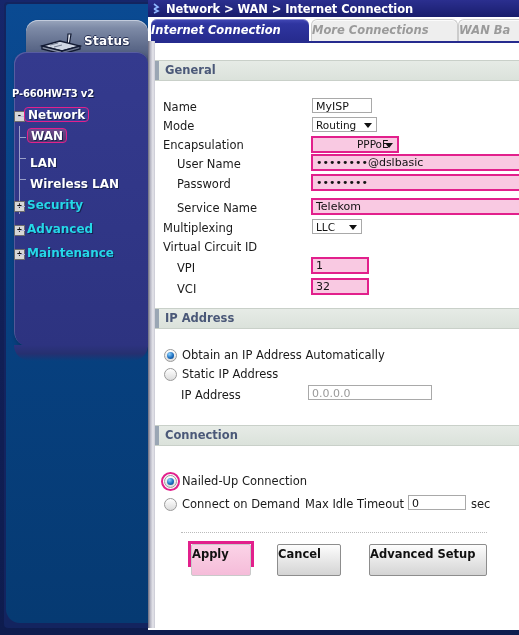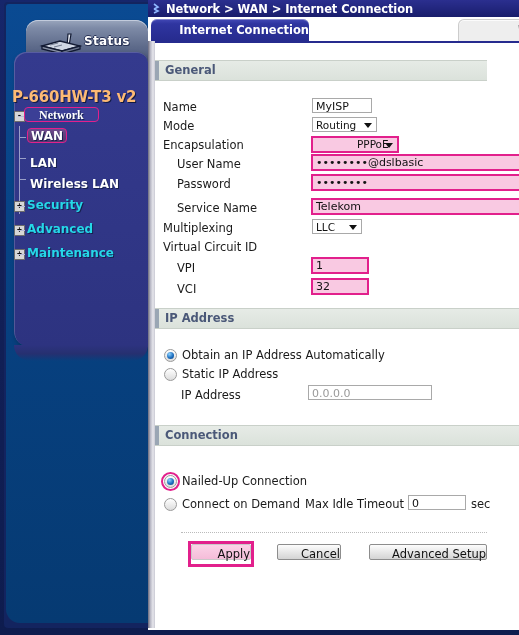"Internet Connection" .tab { font-style: none -> italic; text-align: right -> left }
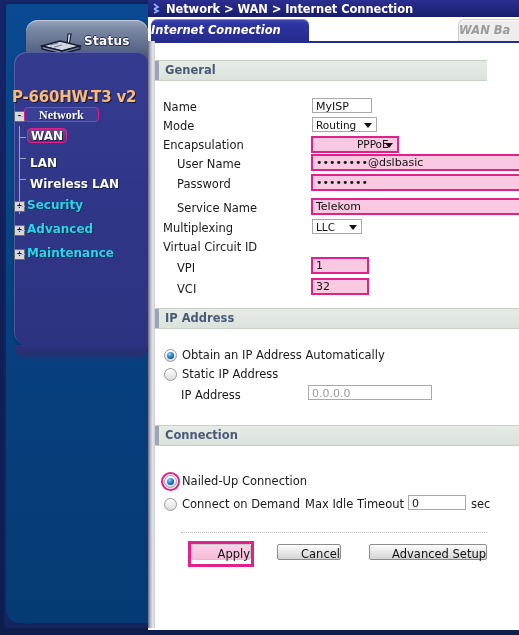"More Connections" div.tab { html: none -> <div>More Connections</div> }
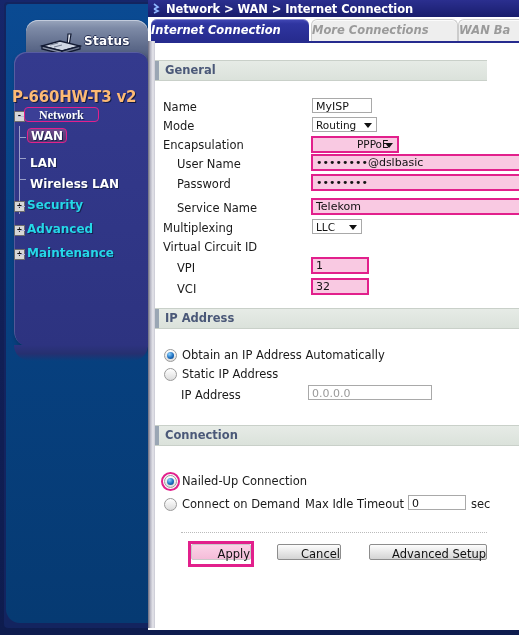"General" div.sect-head { width: 332px -> 364px }
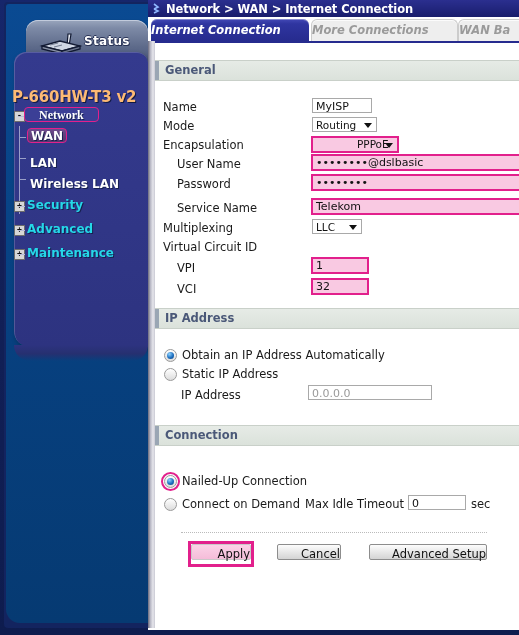"P-660HW-T3 v2" .model { color: #fdba74 -> #ffffff; font-size: 15px -> 10px }
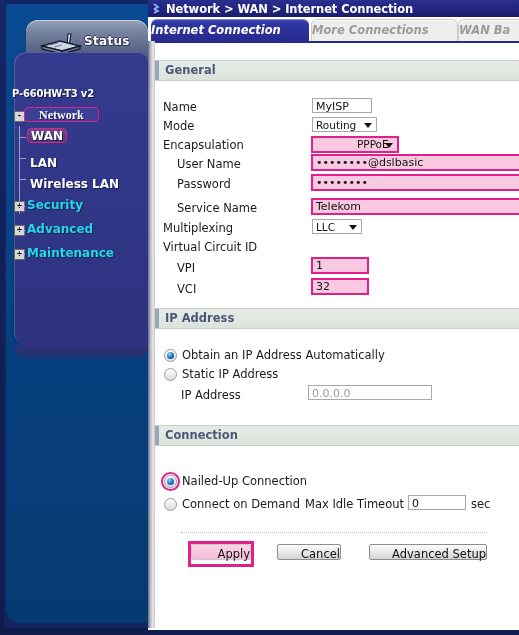"Network" .tnode .lbl.sel { font-family: Liberation Serif, serif -> none; padding: 0 14px -> 0 3px }
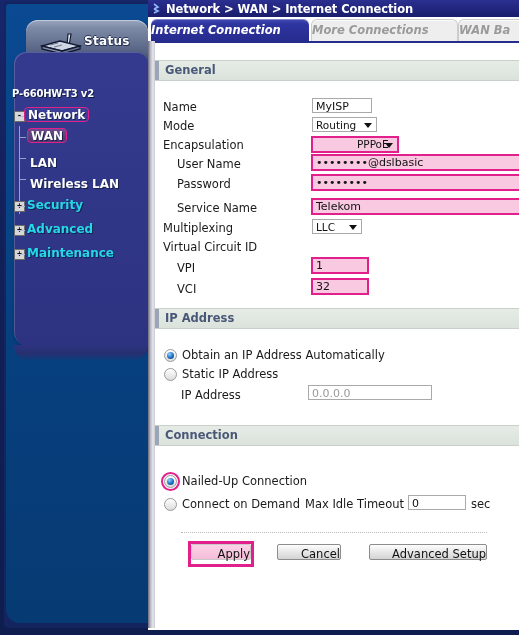"Apply" .btn { font-weight: none -> bold; height: 16px -> 32px; text-align: right -> left }
